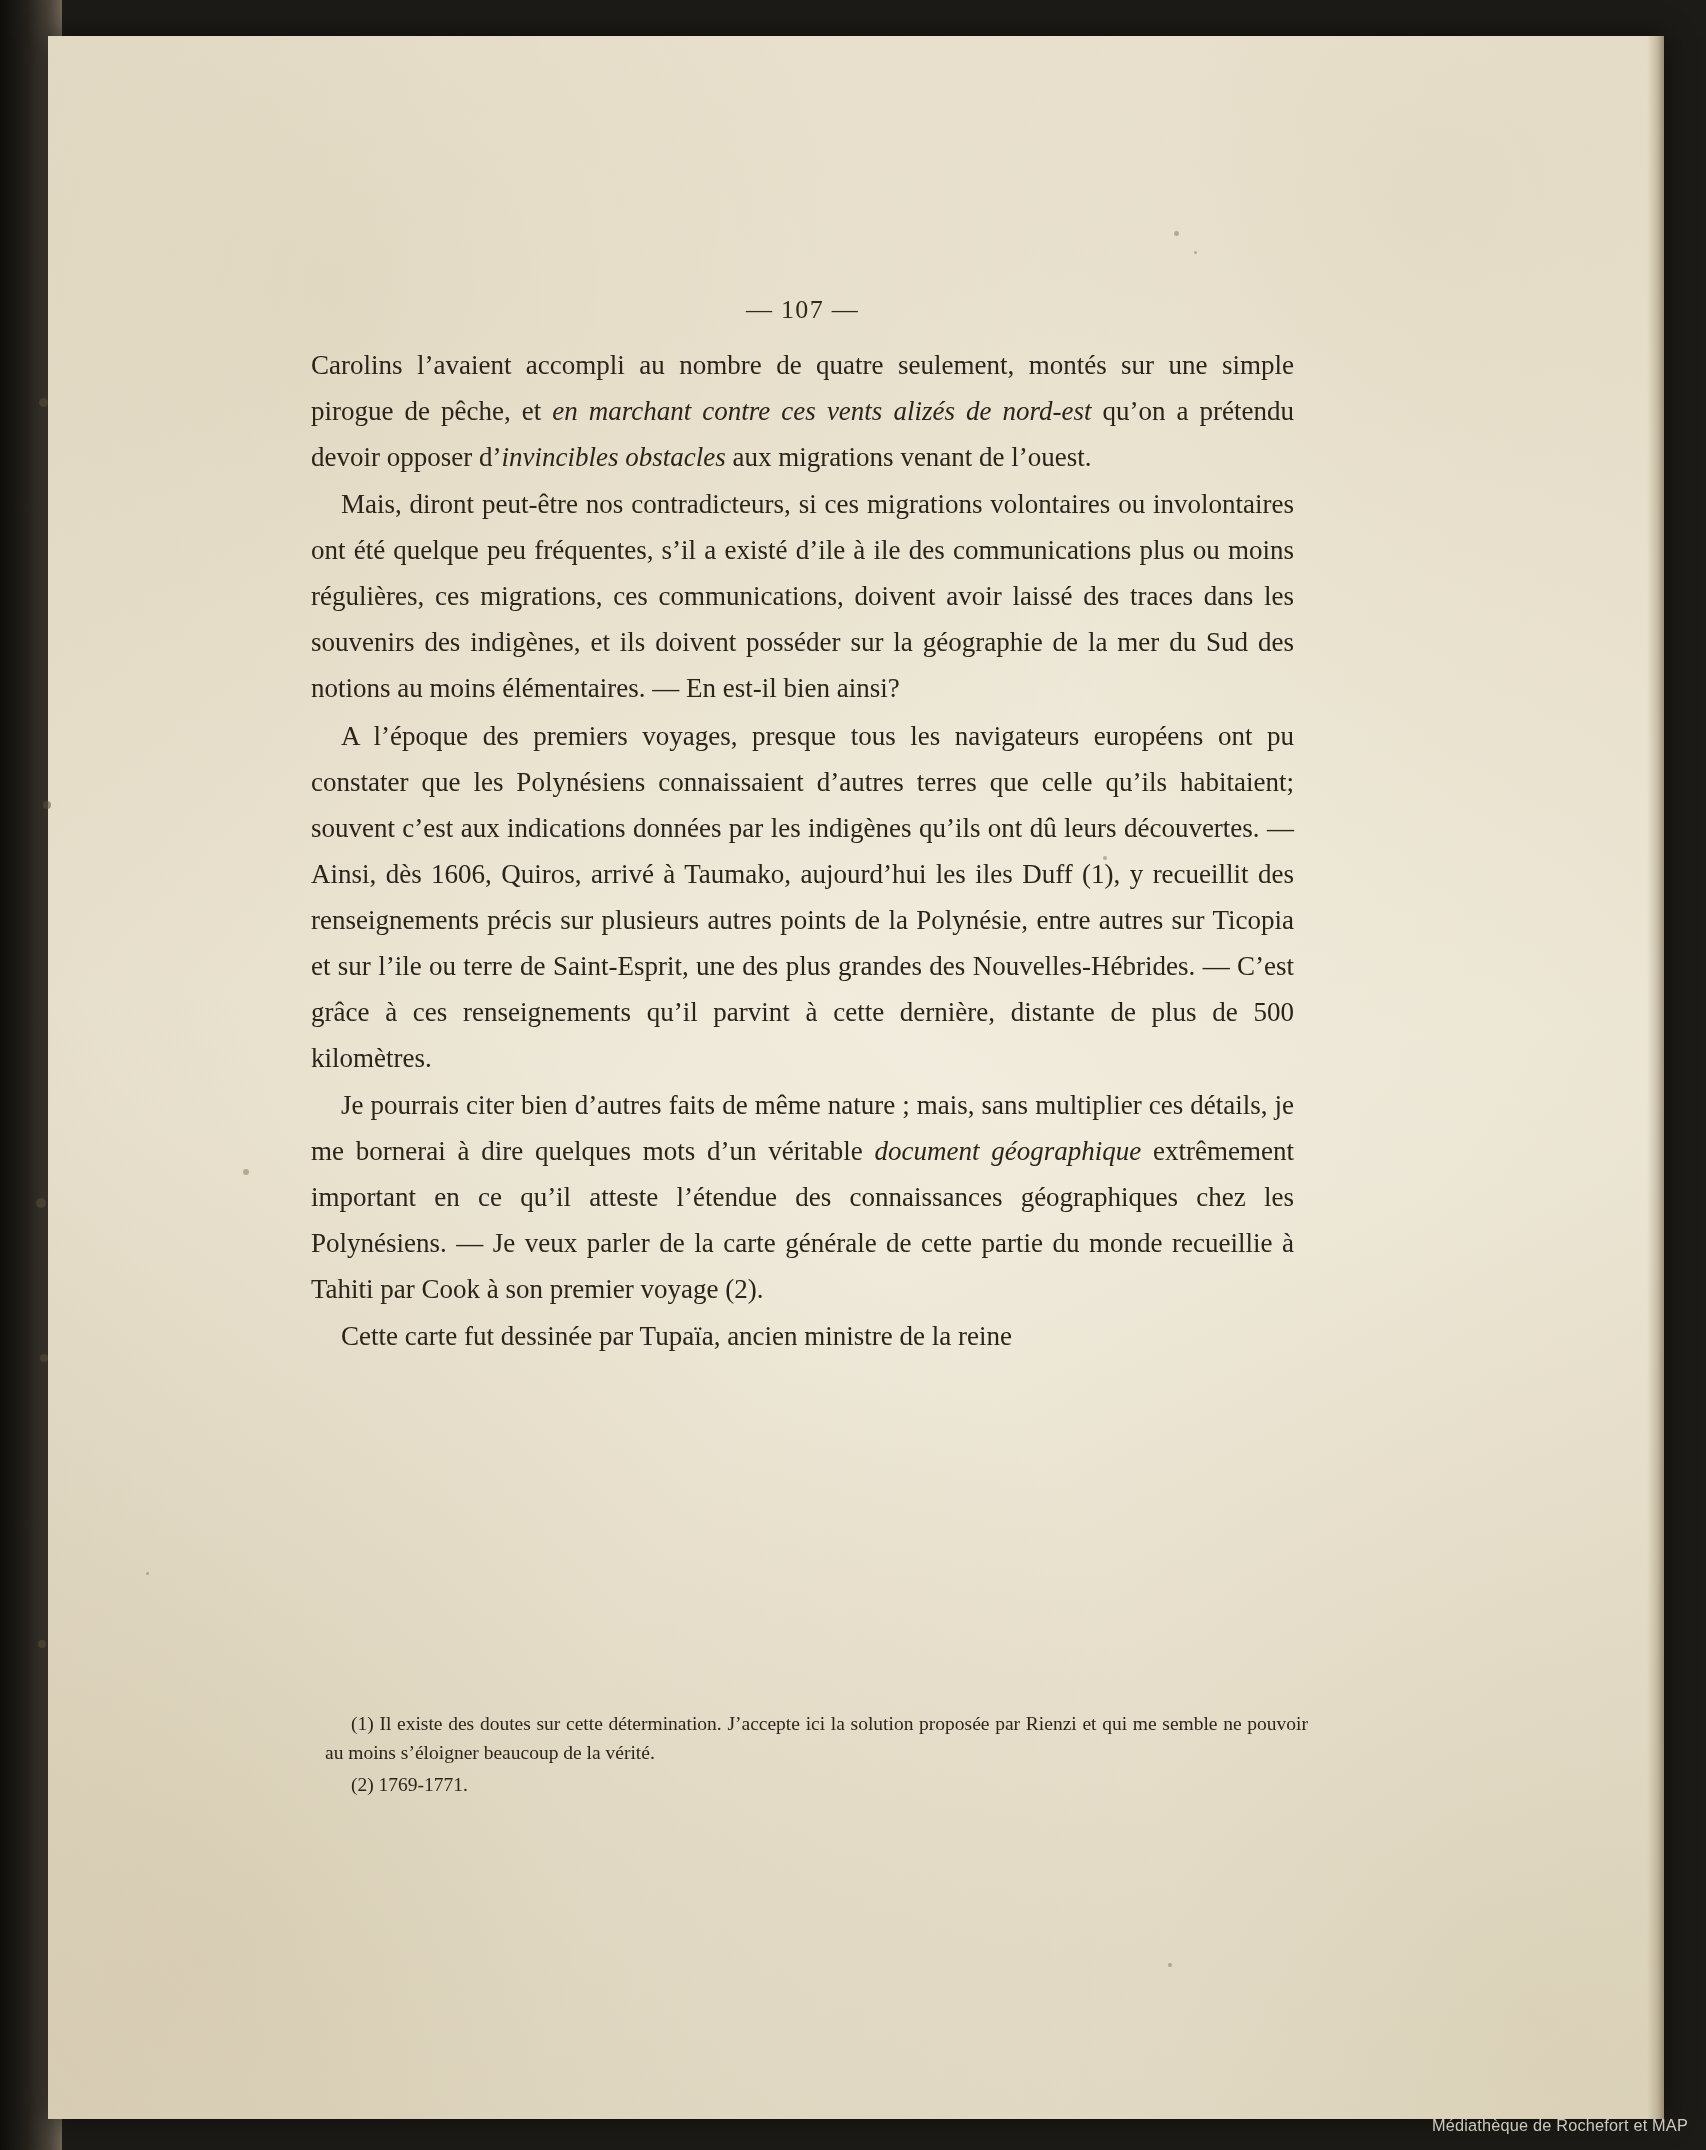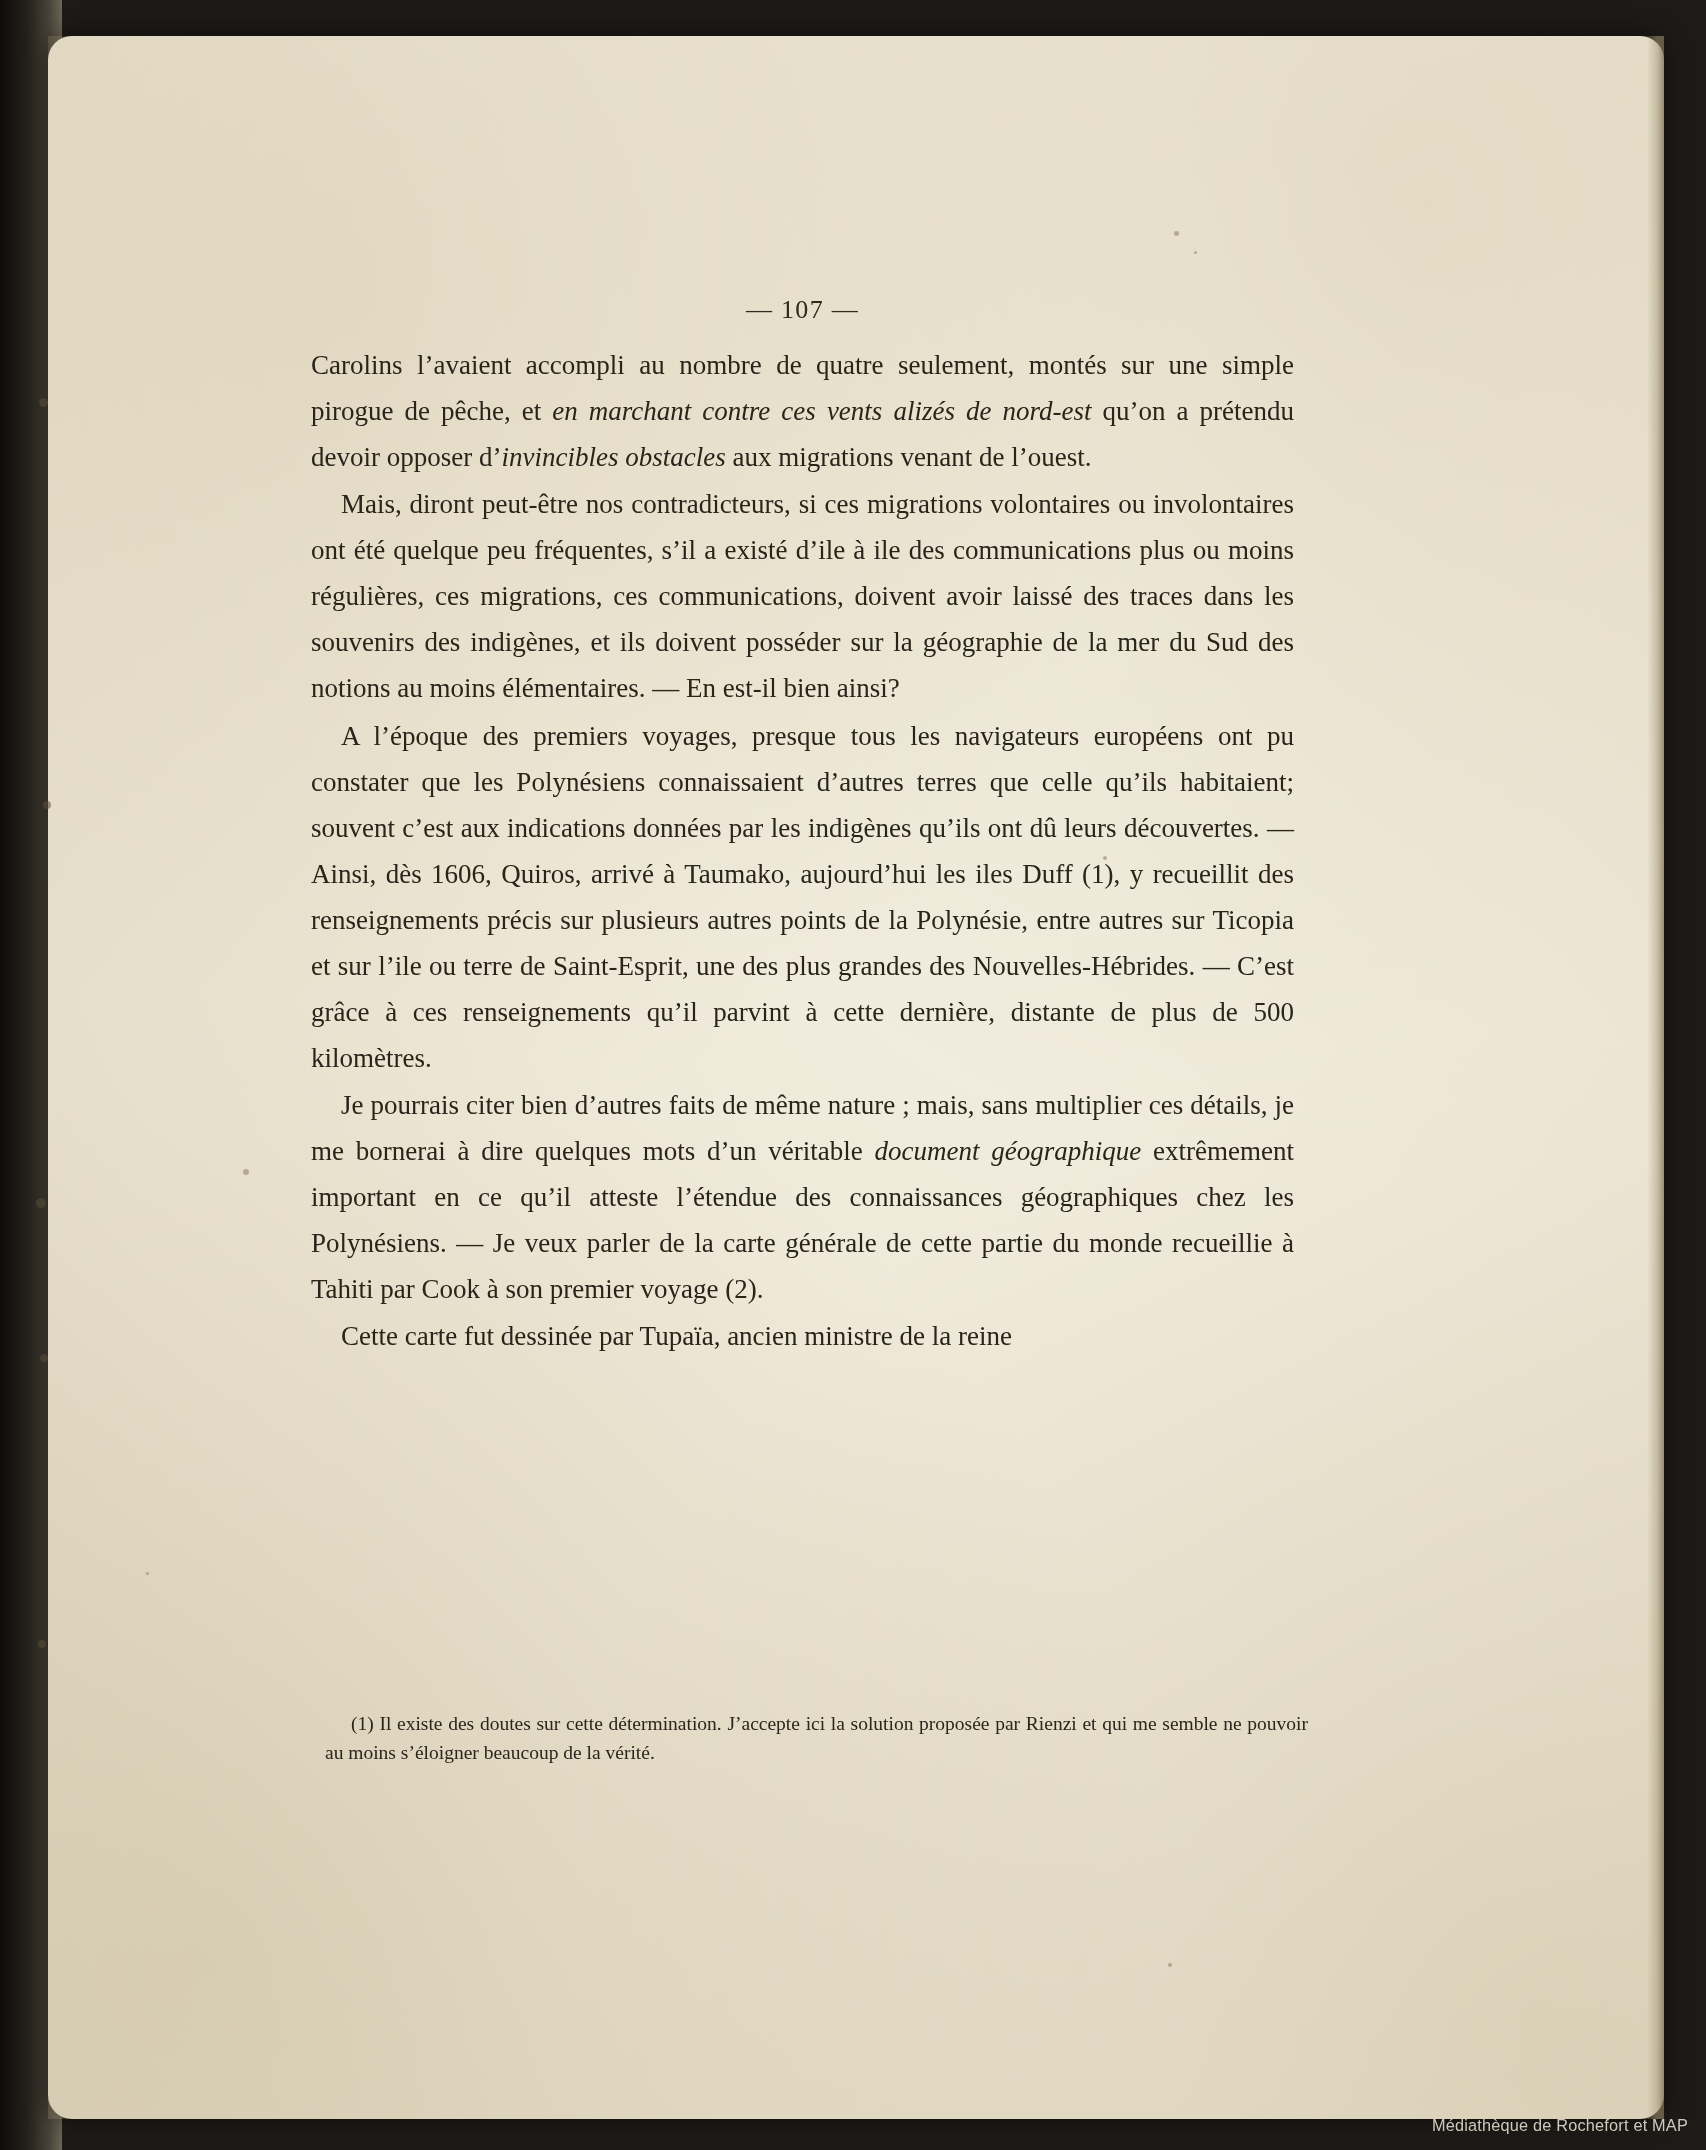"— 107 —" .page { border-radius: 24px -> none }
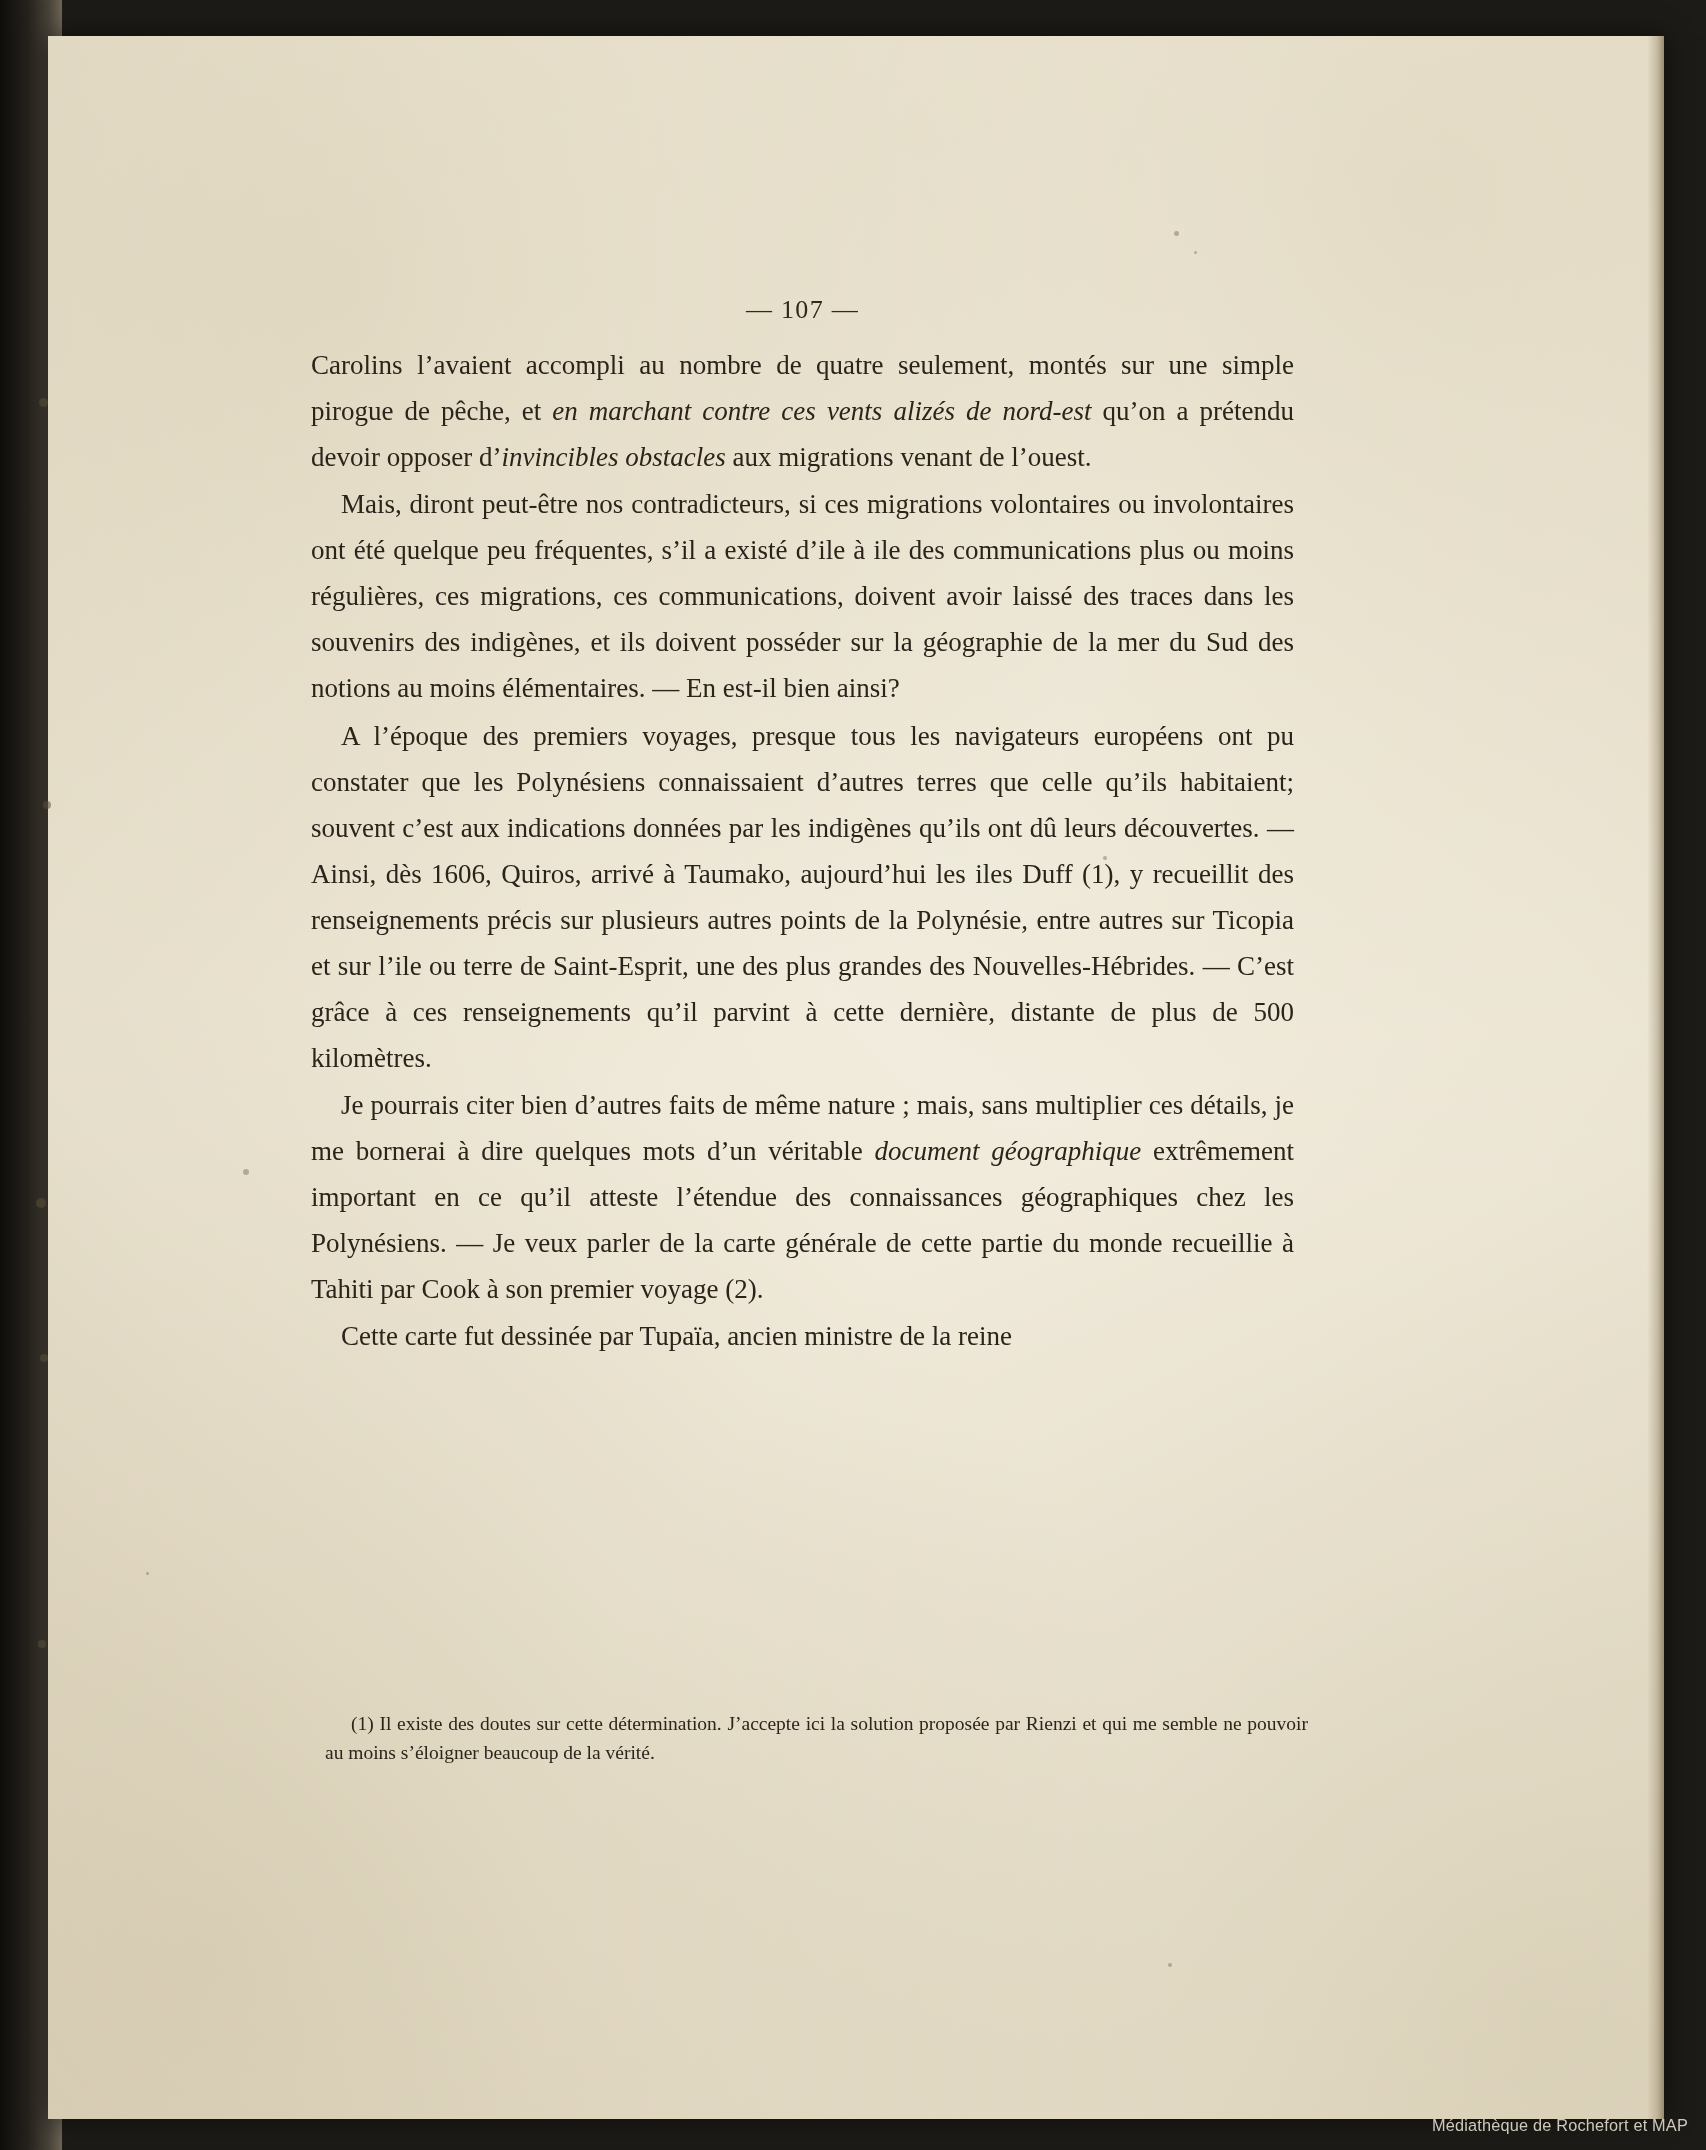"(2) 1769-1771." p.note { html: none -> <p>(2) 1769-1771.</p> }
